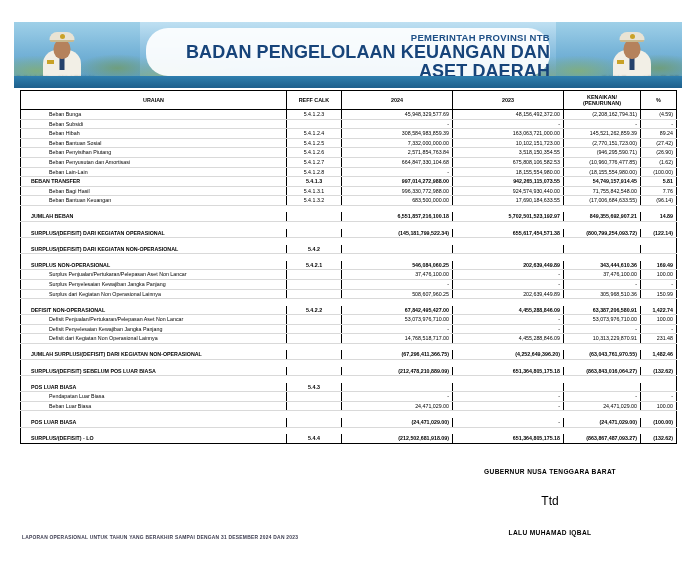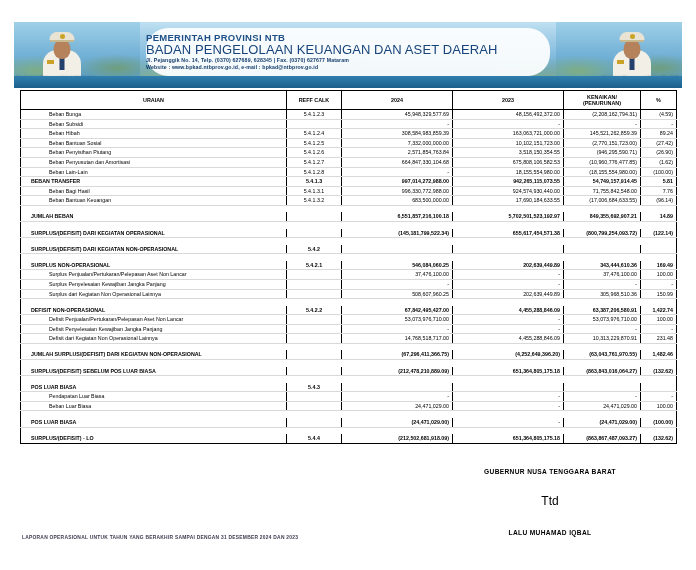"PEMERINTAH PROVINSI NTB" .kop-white { text-align: left -> right }
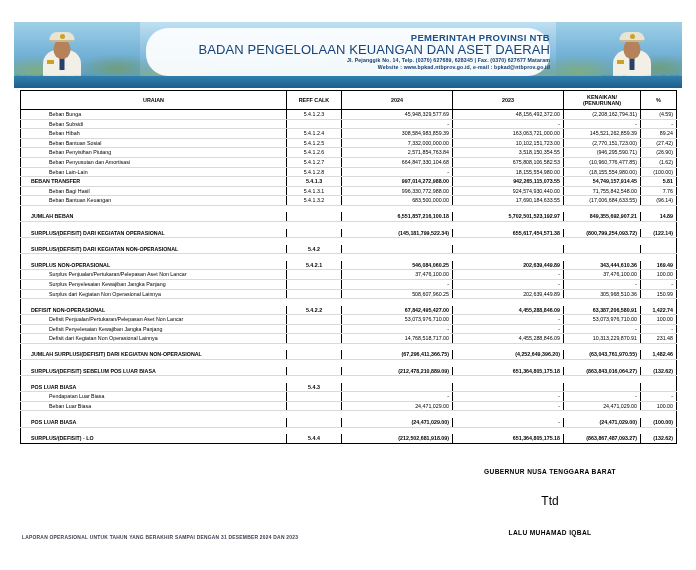"BADAN PENGELOLAAN KEUANGAN DAN ASET" .kop-l2 { font-size: 13px -> 18px; font-weight: 400 -> 700 }
